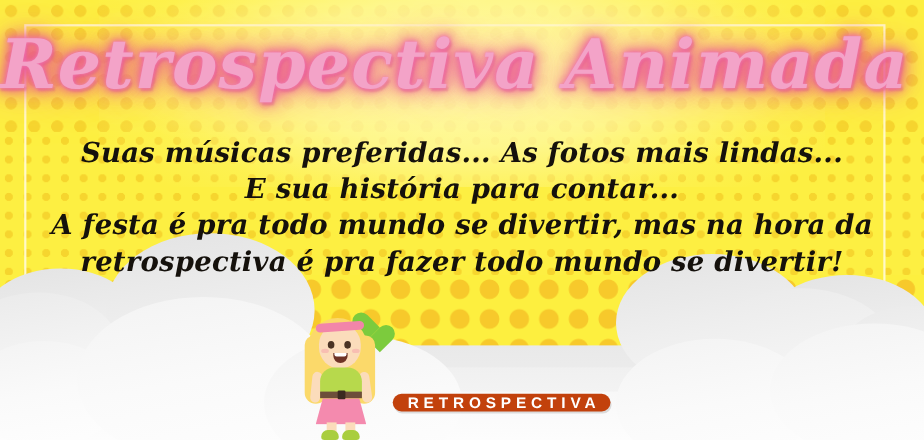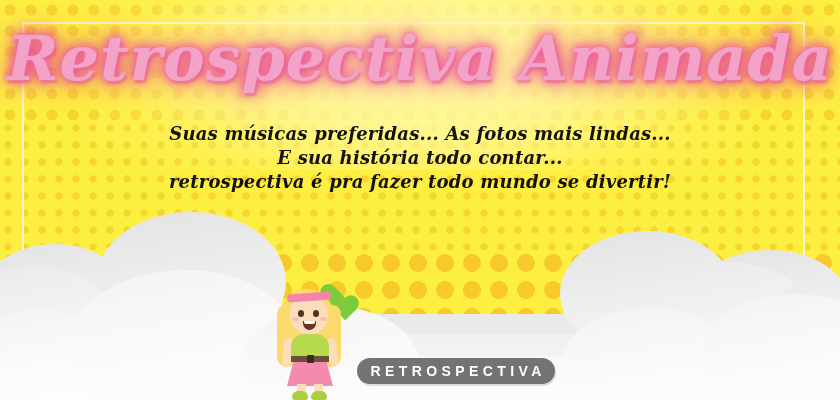"Retrospectiva Animada" .headline { text-align: center -> none }
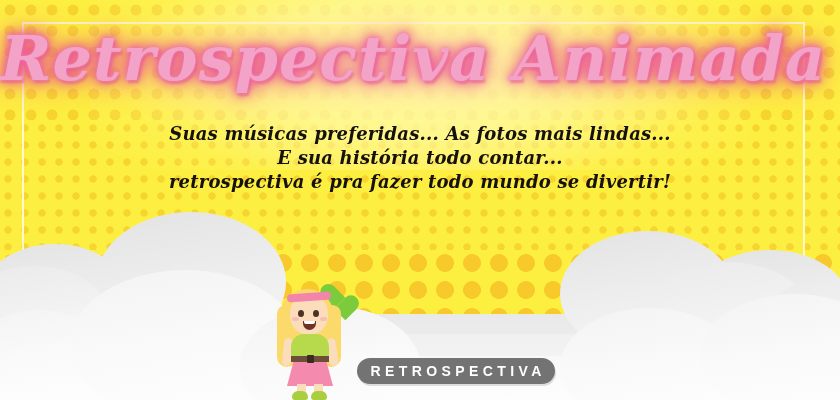"Suas músicas preferidas... As fotos" .copy { font-size: 18px -> 25px }
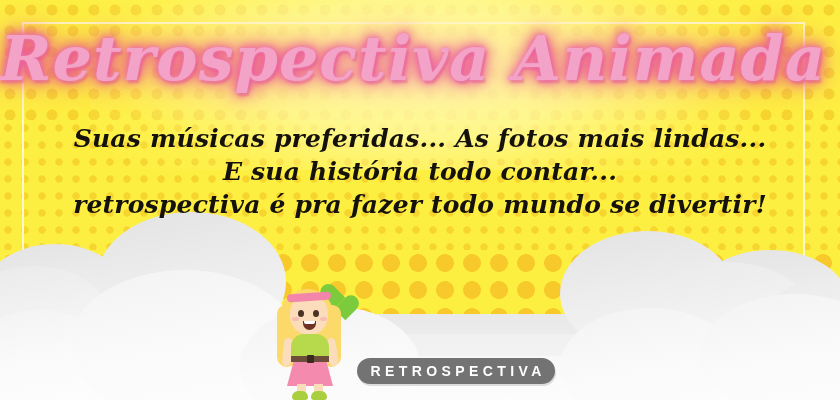"E sua história todo contar..." div { text: todo -> para }
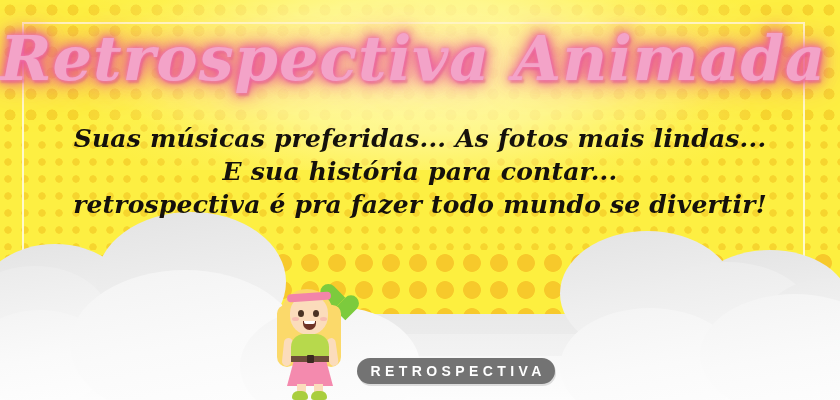"A festa é pra todo" div { html: none -> <div>A festa é pra todo mundo se divertir, mas na hora da</div> }
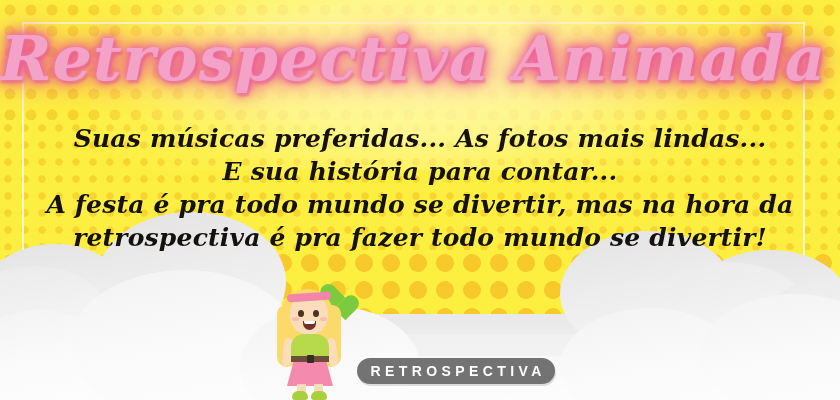"RETROSPECTIVA" .logo-sub { background: #737373 -> #c2410c; height: 26px -> 16px }
